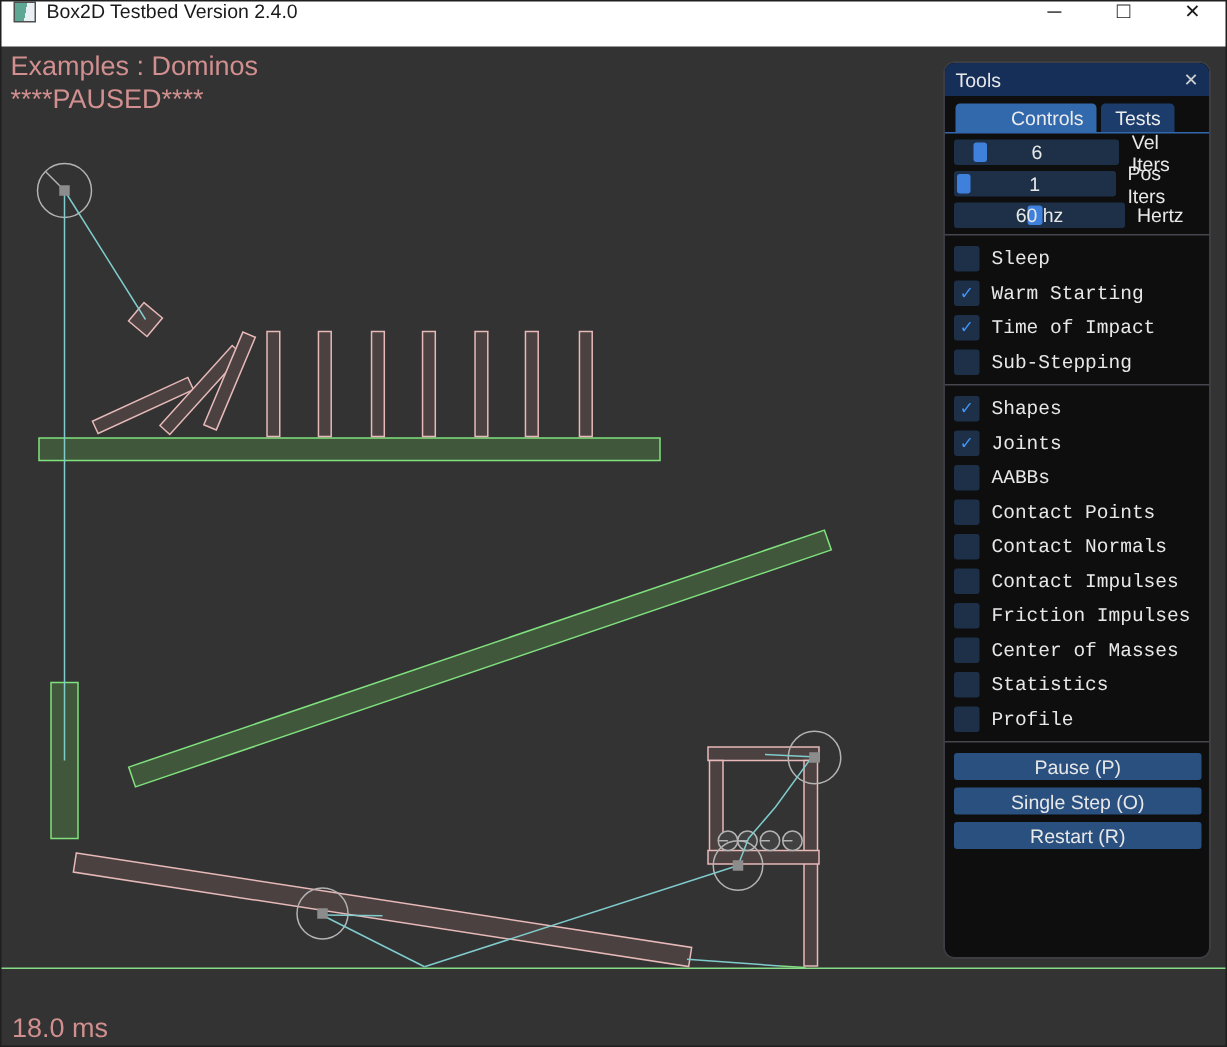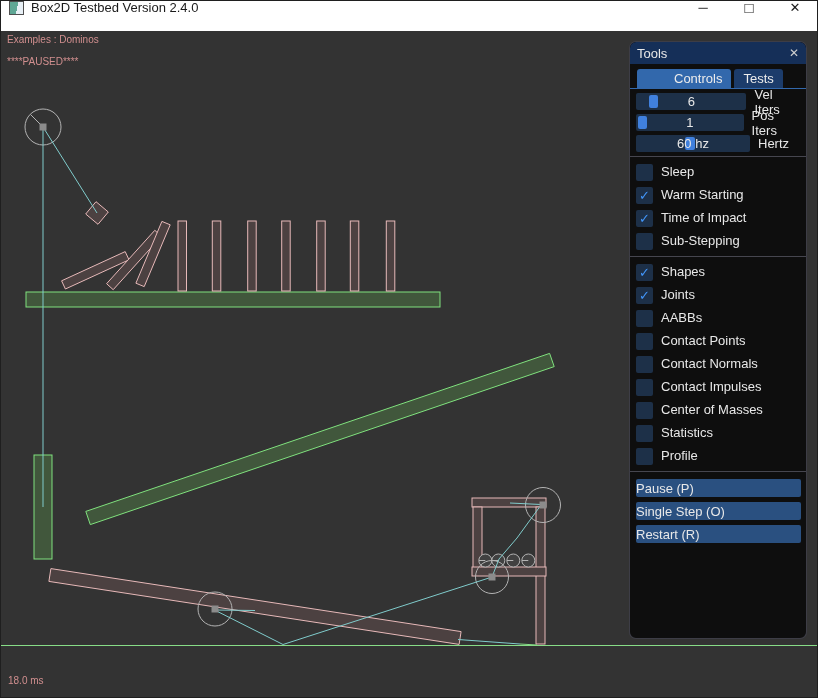"Examples : Dominos" .hud { font-size: 10px -> 18px }
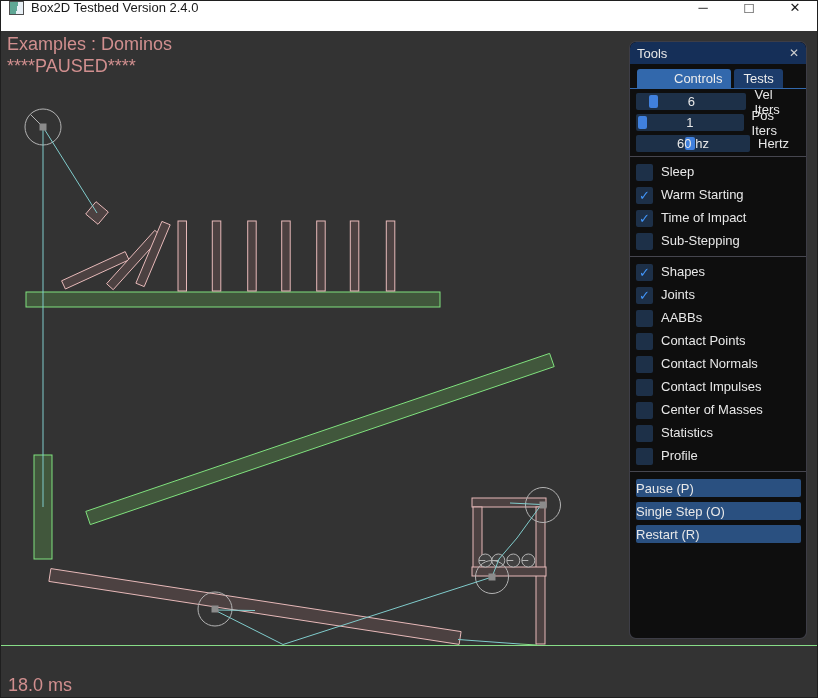"Sleep" .check-row { align-items: none -> center; font-family: none -> Liberation Mono, monospace }
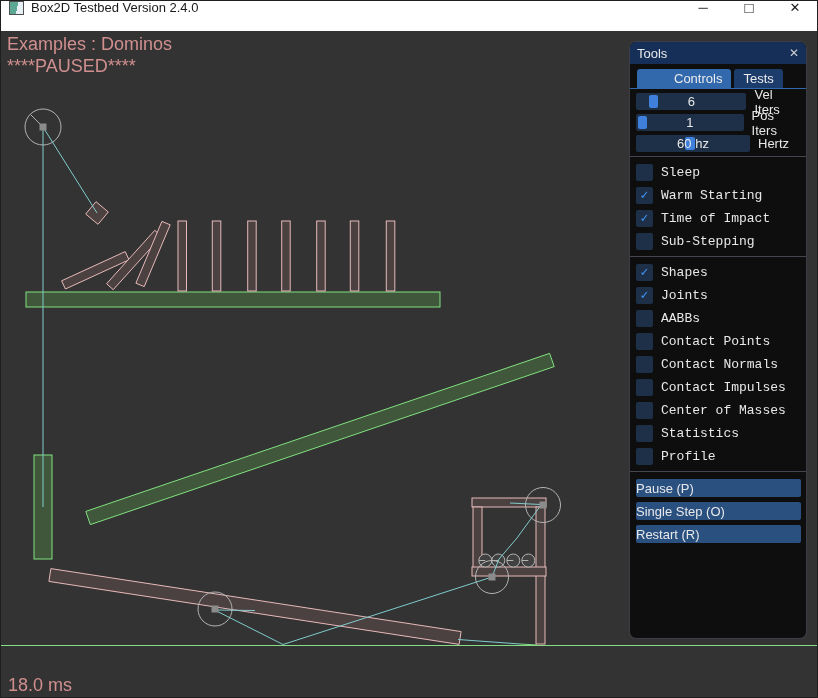"Friction Impulses" div.check-row { html: none -> <div> <div></div> <span>Friction Impulses</span> </div> }
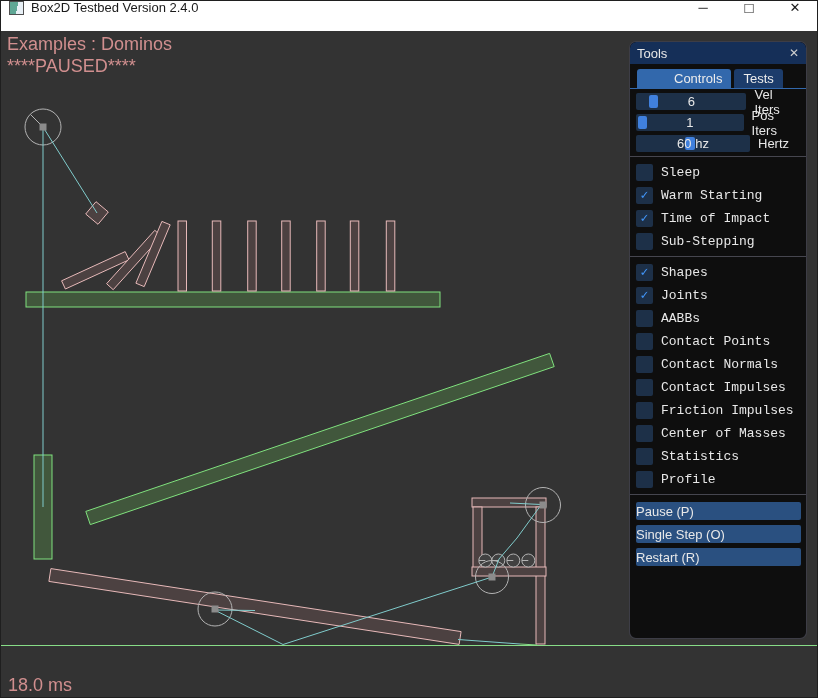"Pause (P)" .panel-btn { text-align: left -> center }
